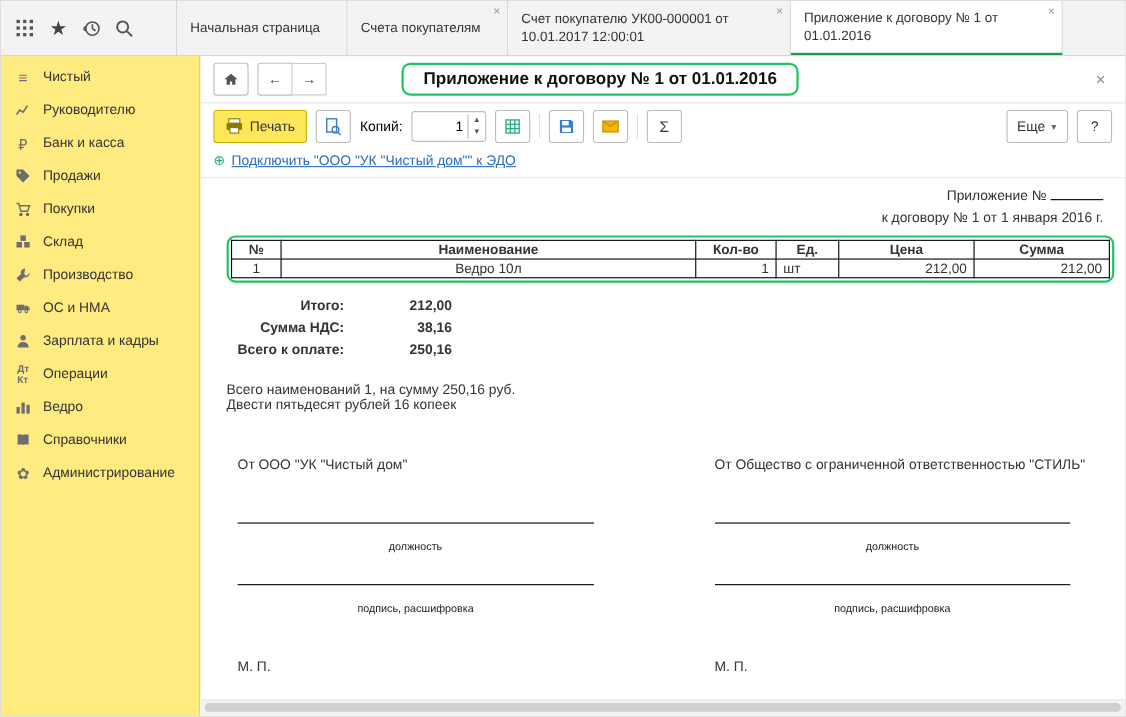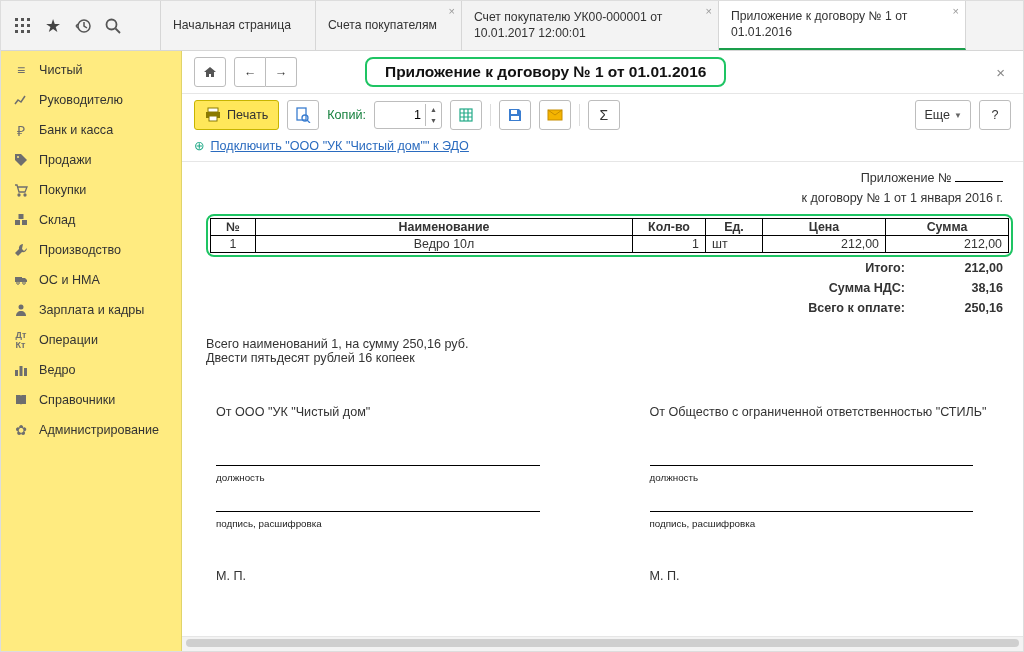"Копий:" .lbl { color: #15803d -> #000000 }
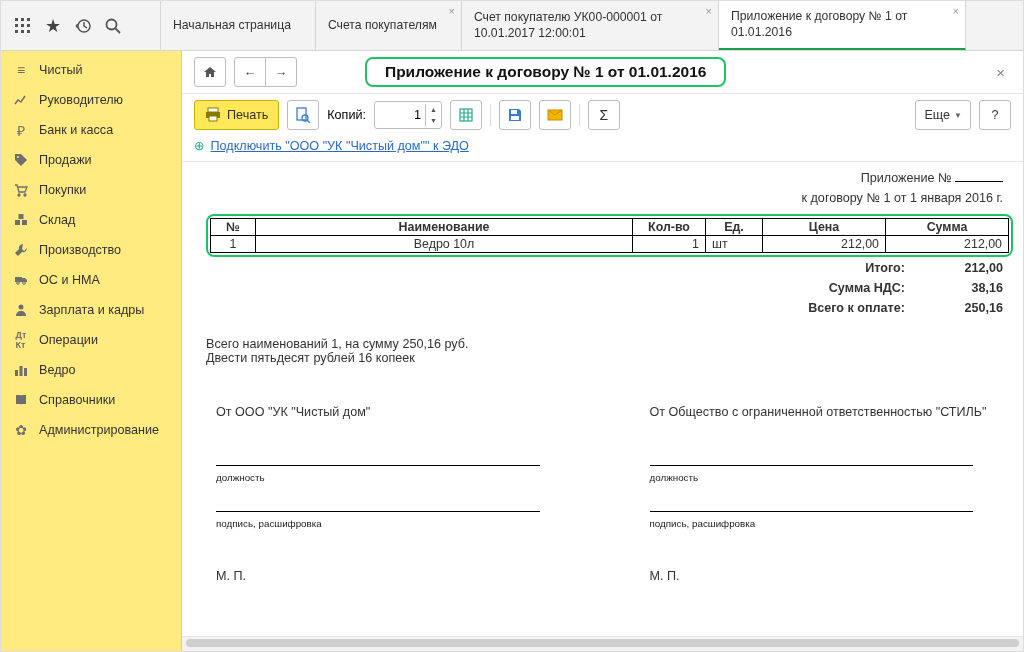"Итого:" .totals { justify-content: flex-end -> flex-start; margin-top: none -> 10px }
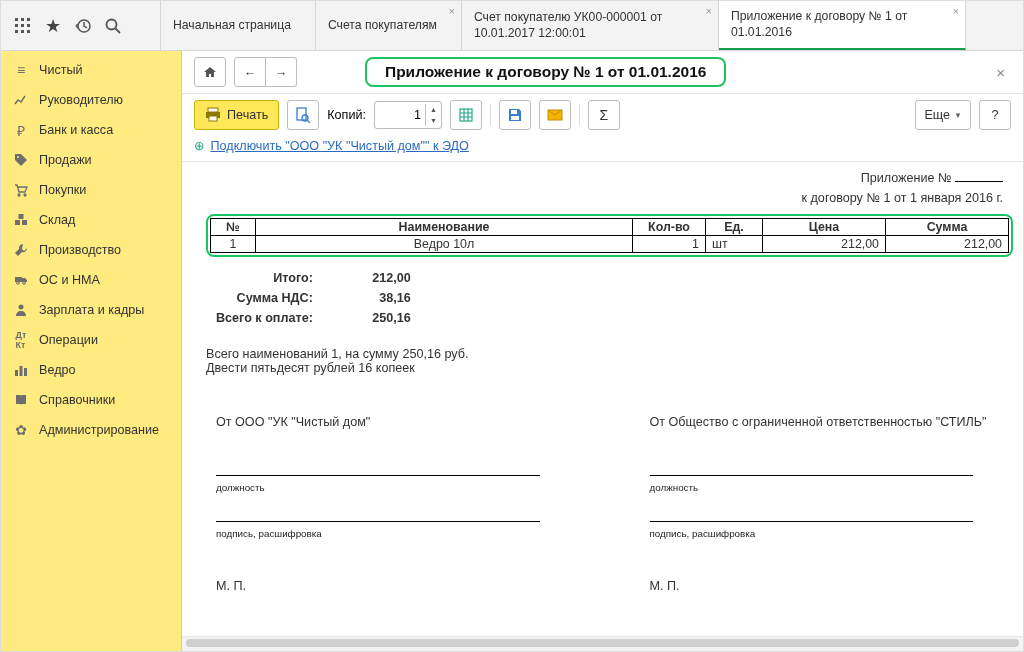"должность" .sig-cap { margin-top: 6px -> 16px; text-align: none -> center }
